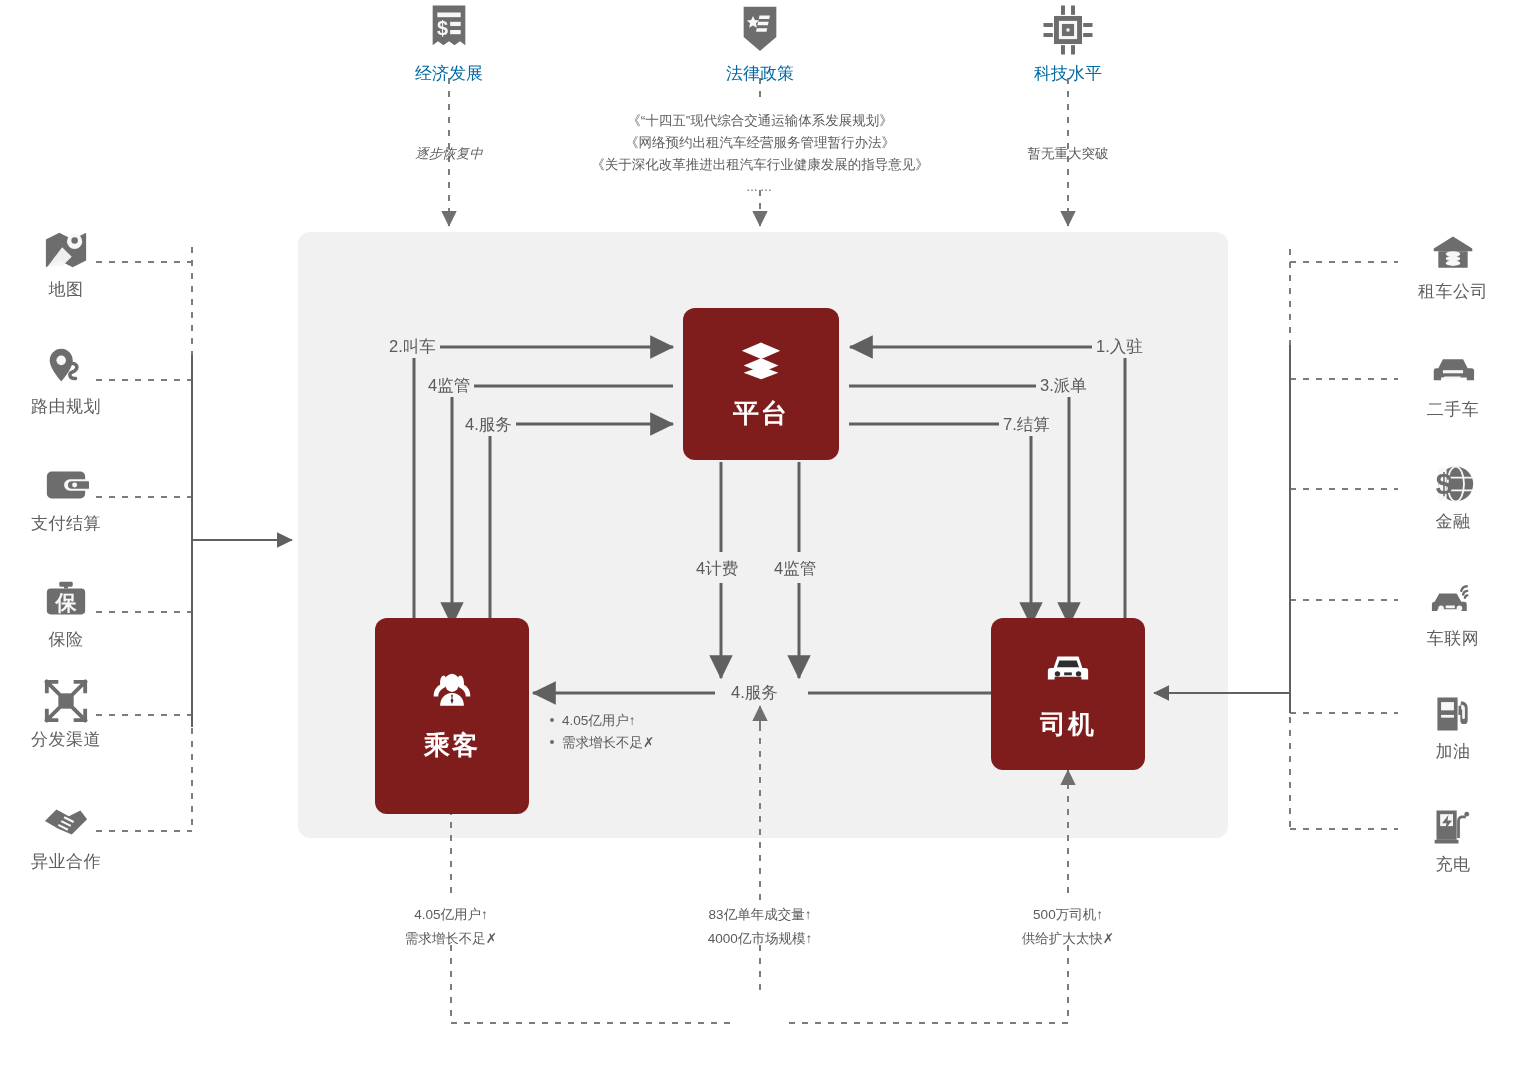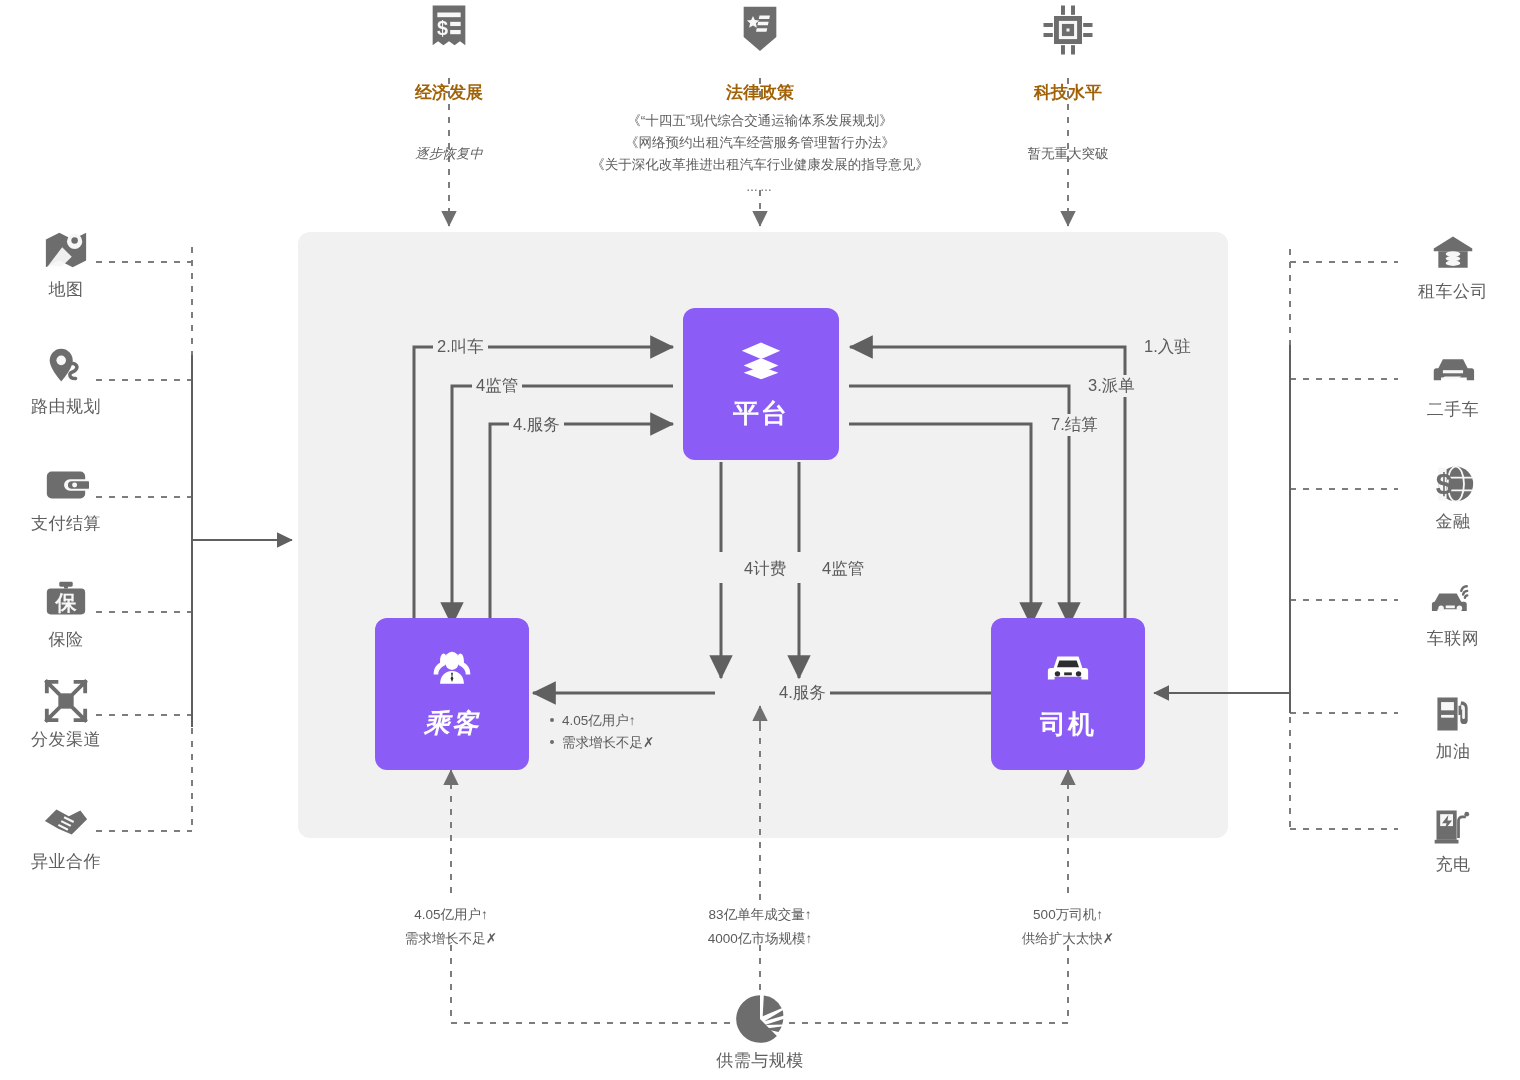"经济发展" .topnode .lbl { color: #a16207 -> #0369a1; font-weight: bold -> none; margin-top: 19px -> 0 }
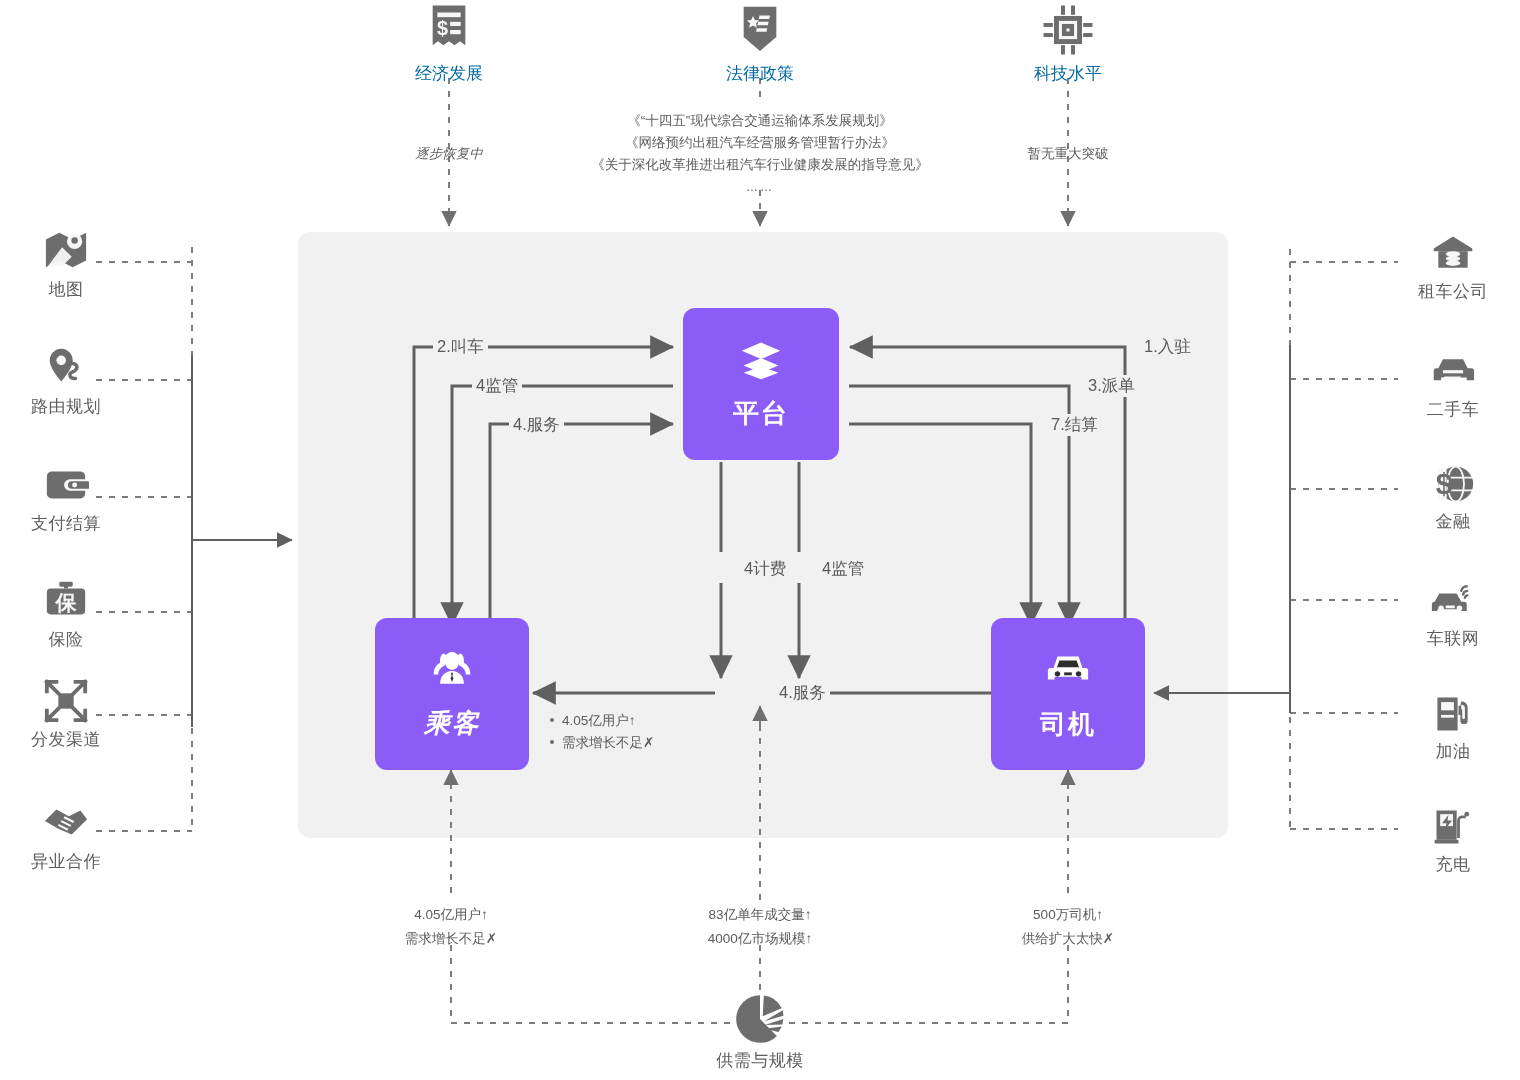"2.叫车" .flow { margin-left: 48px -> none }
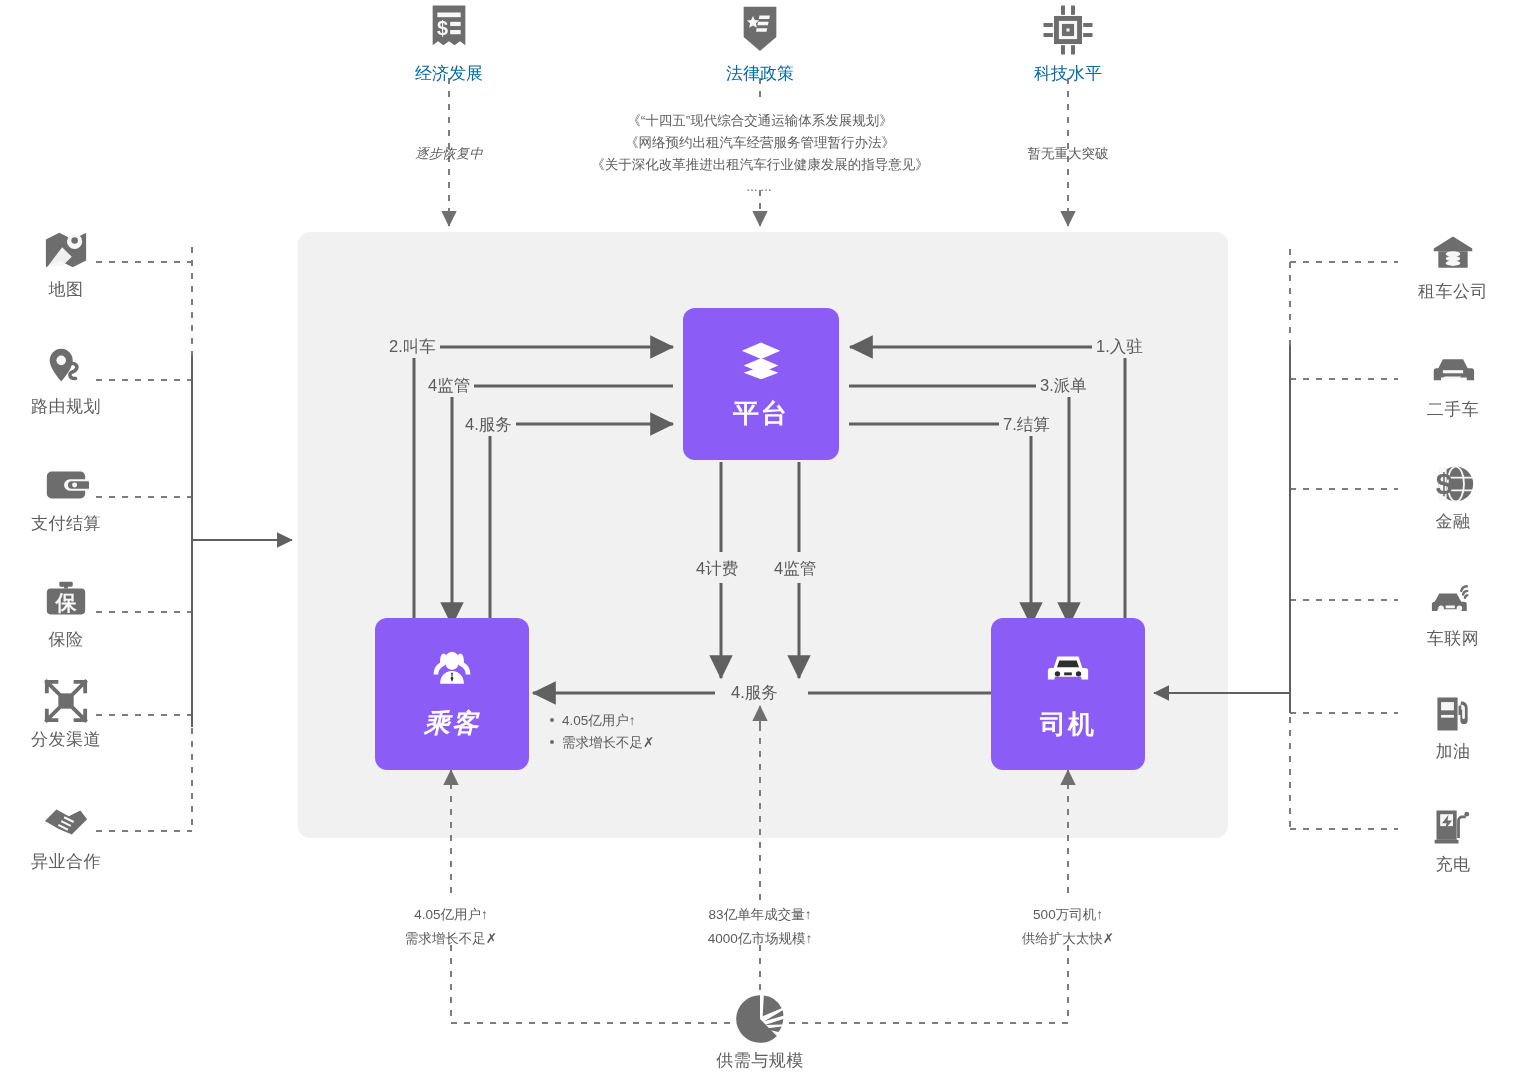"平台" .darkbox { background: #8b5cf6 -> #7f1d1d }
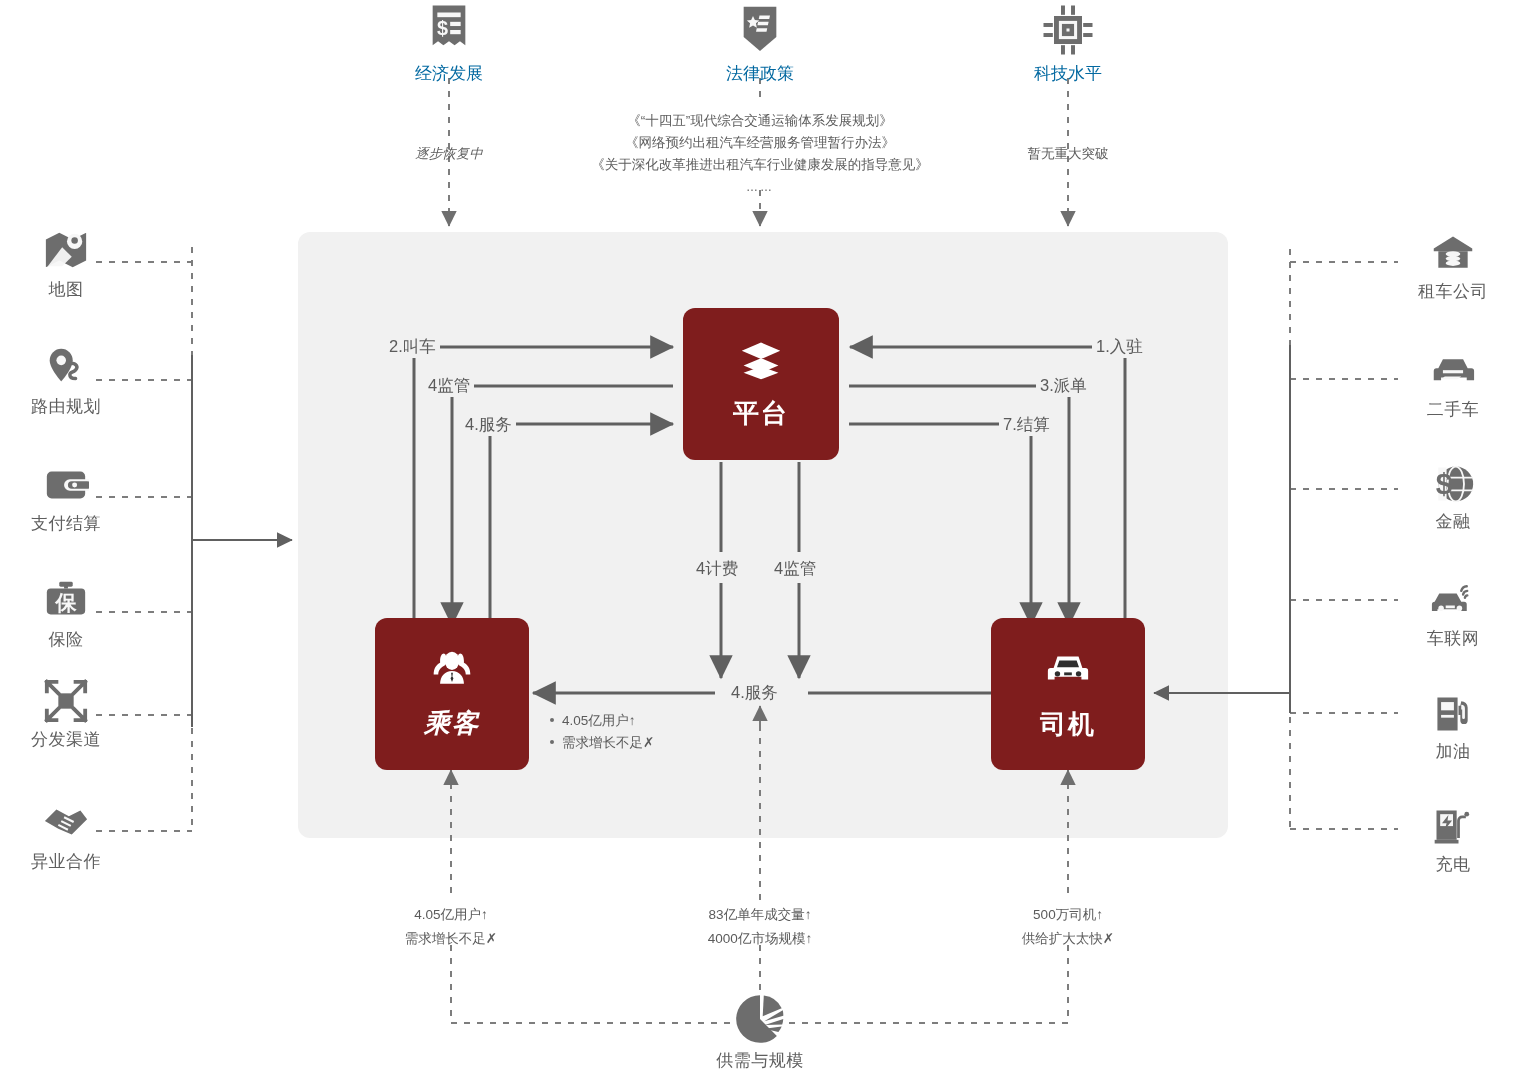"乘客" div.darkbox { font-style: italic -> none; height: 152px -> 196px }
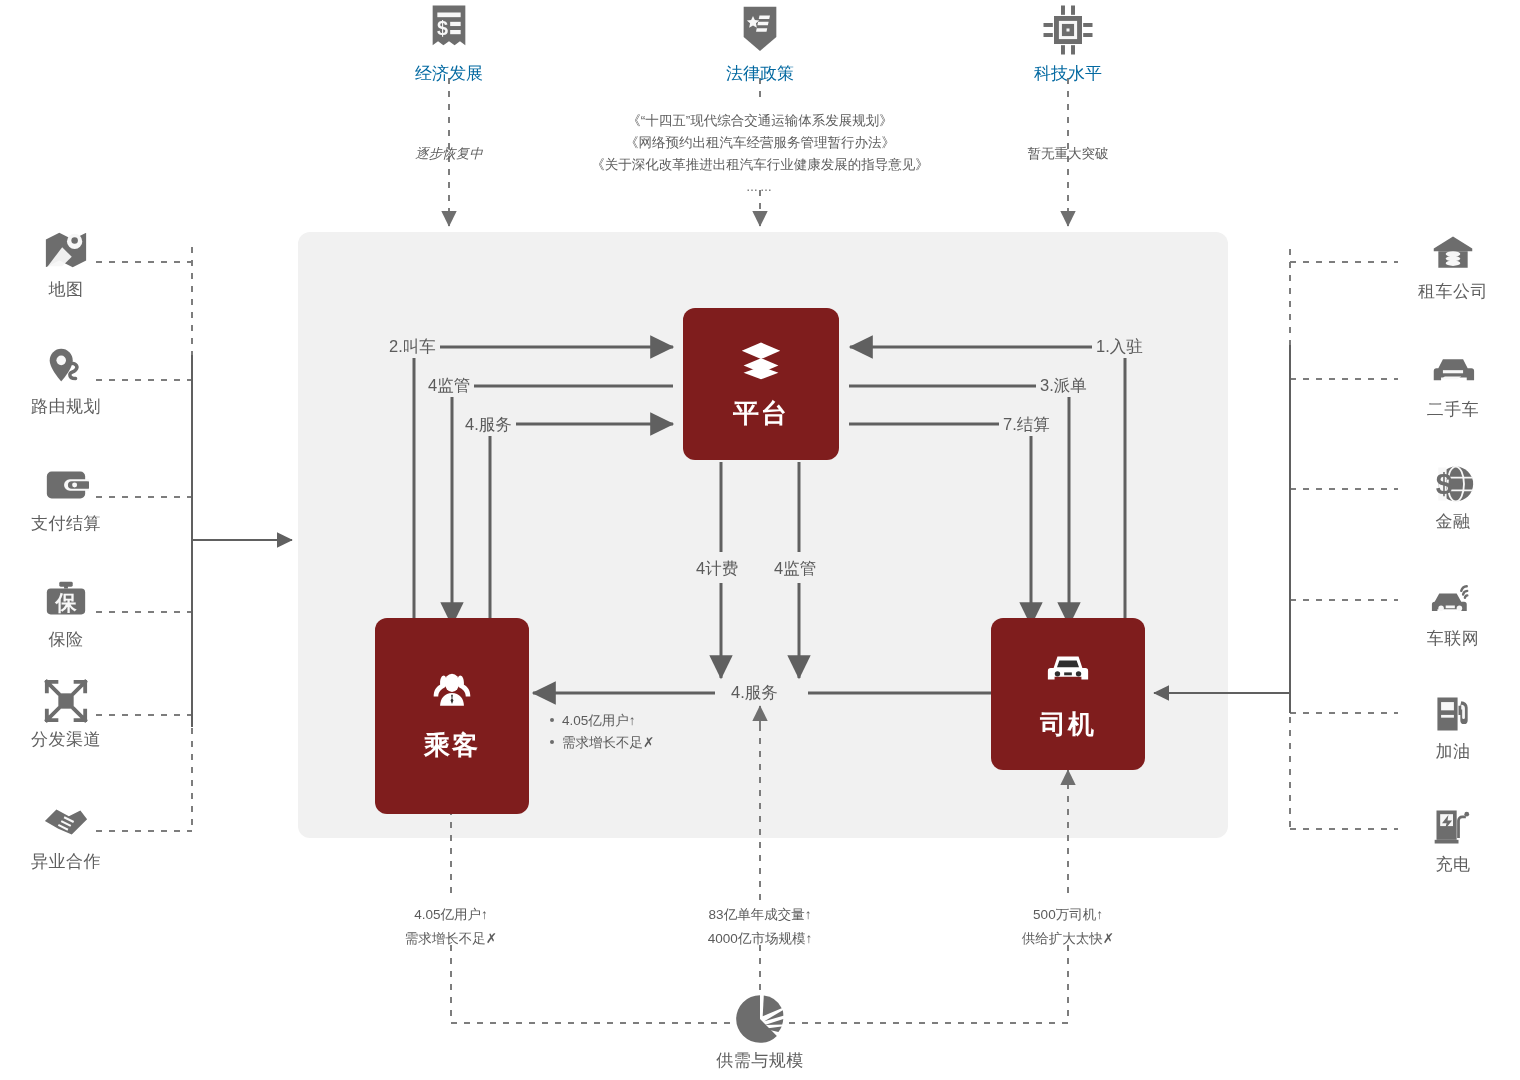"供需与规模" div.node { html: <div> <span> <svg> <path></path> <path></path> <path></path> <path></path> <path></path> </svg> </span> <span>供需与规模</span> </div> -> none }
